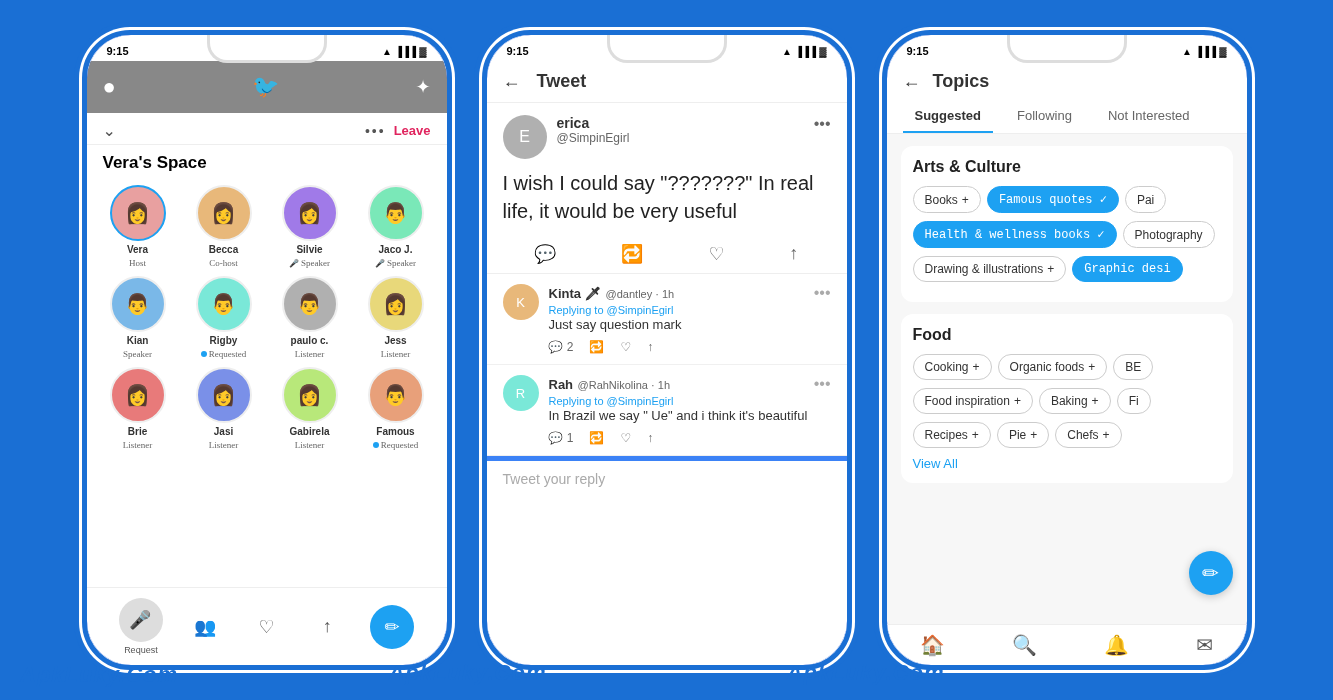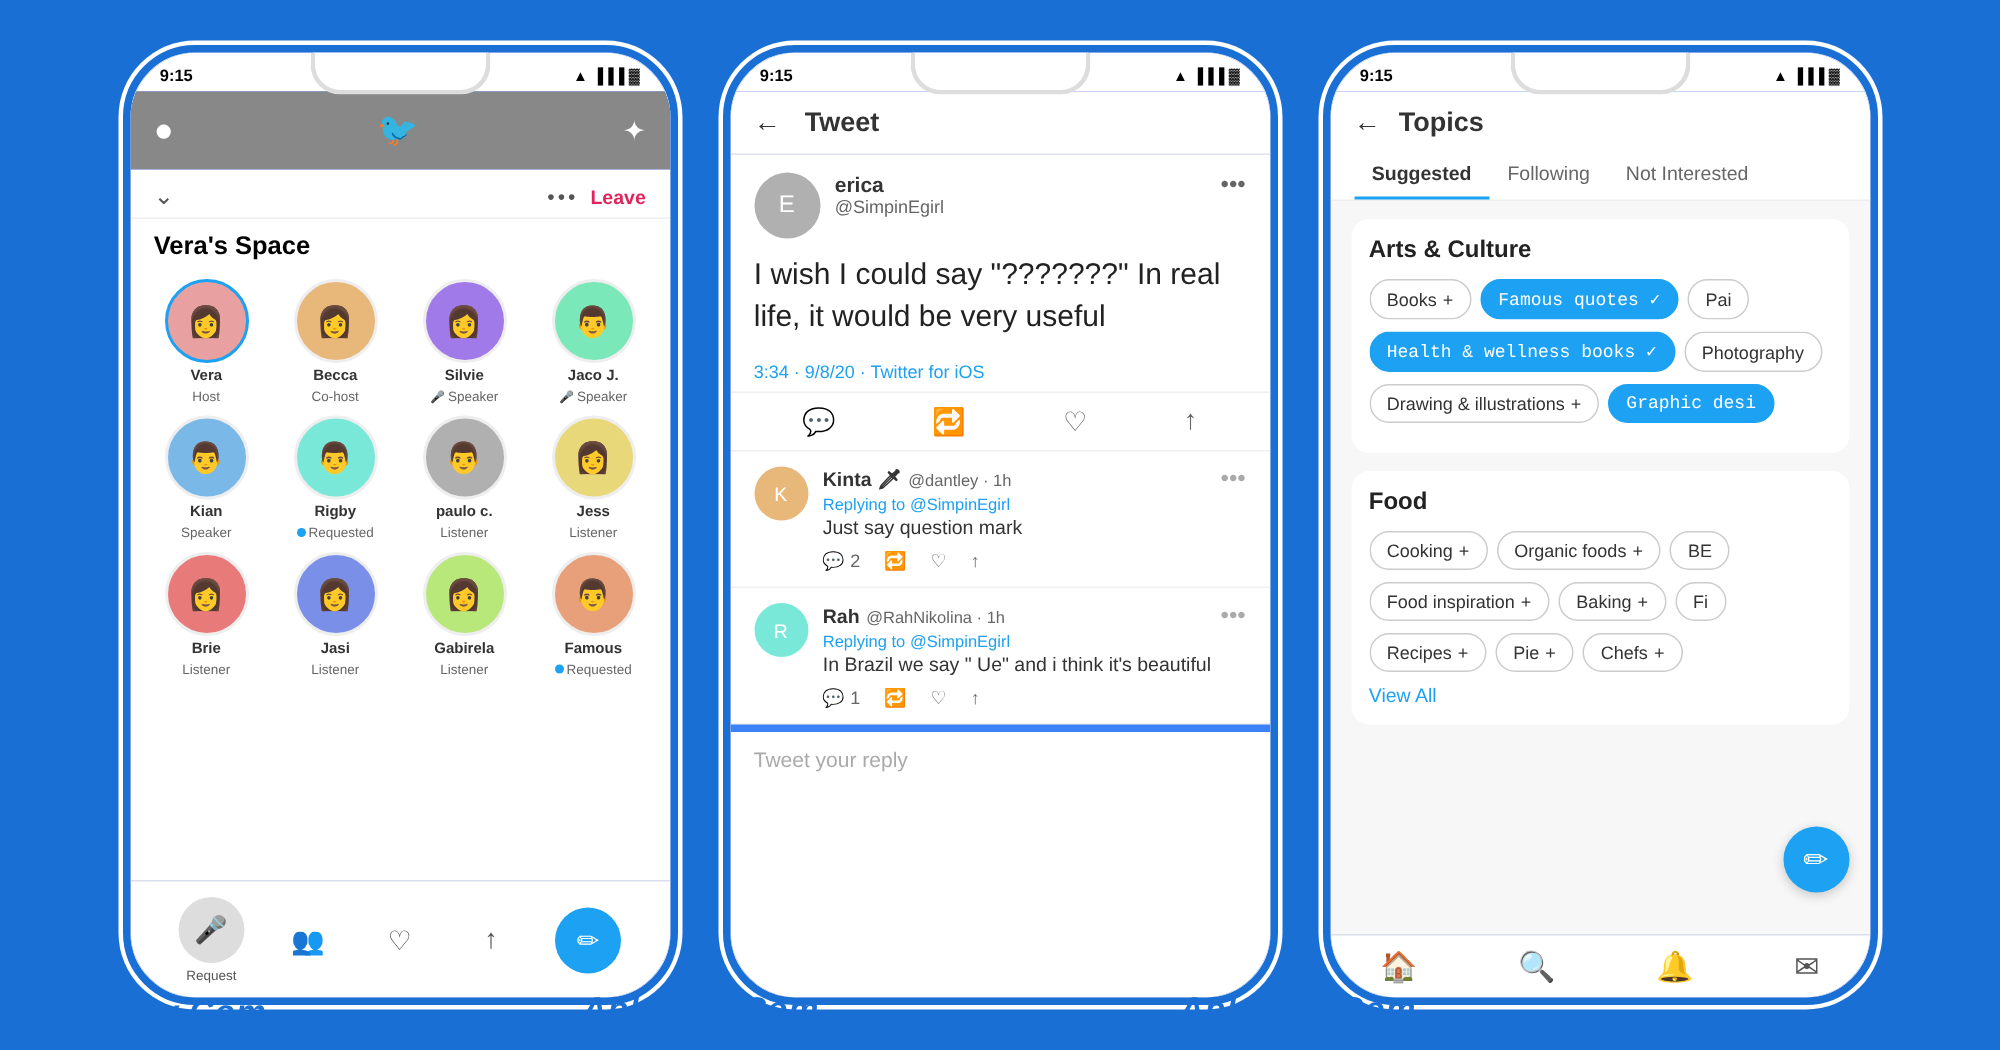"Suggested" .topics-tabs { gap: 0 -> 12px }
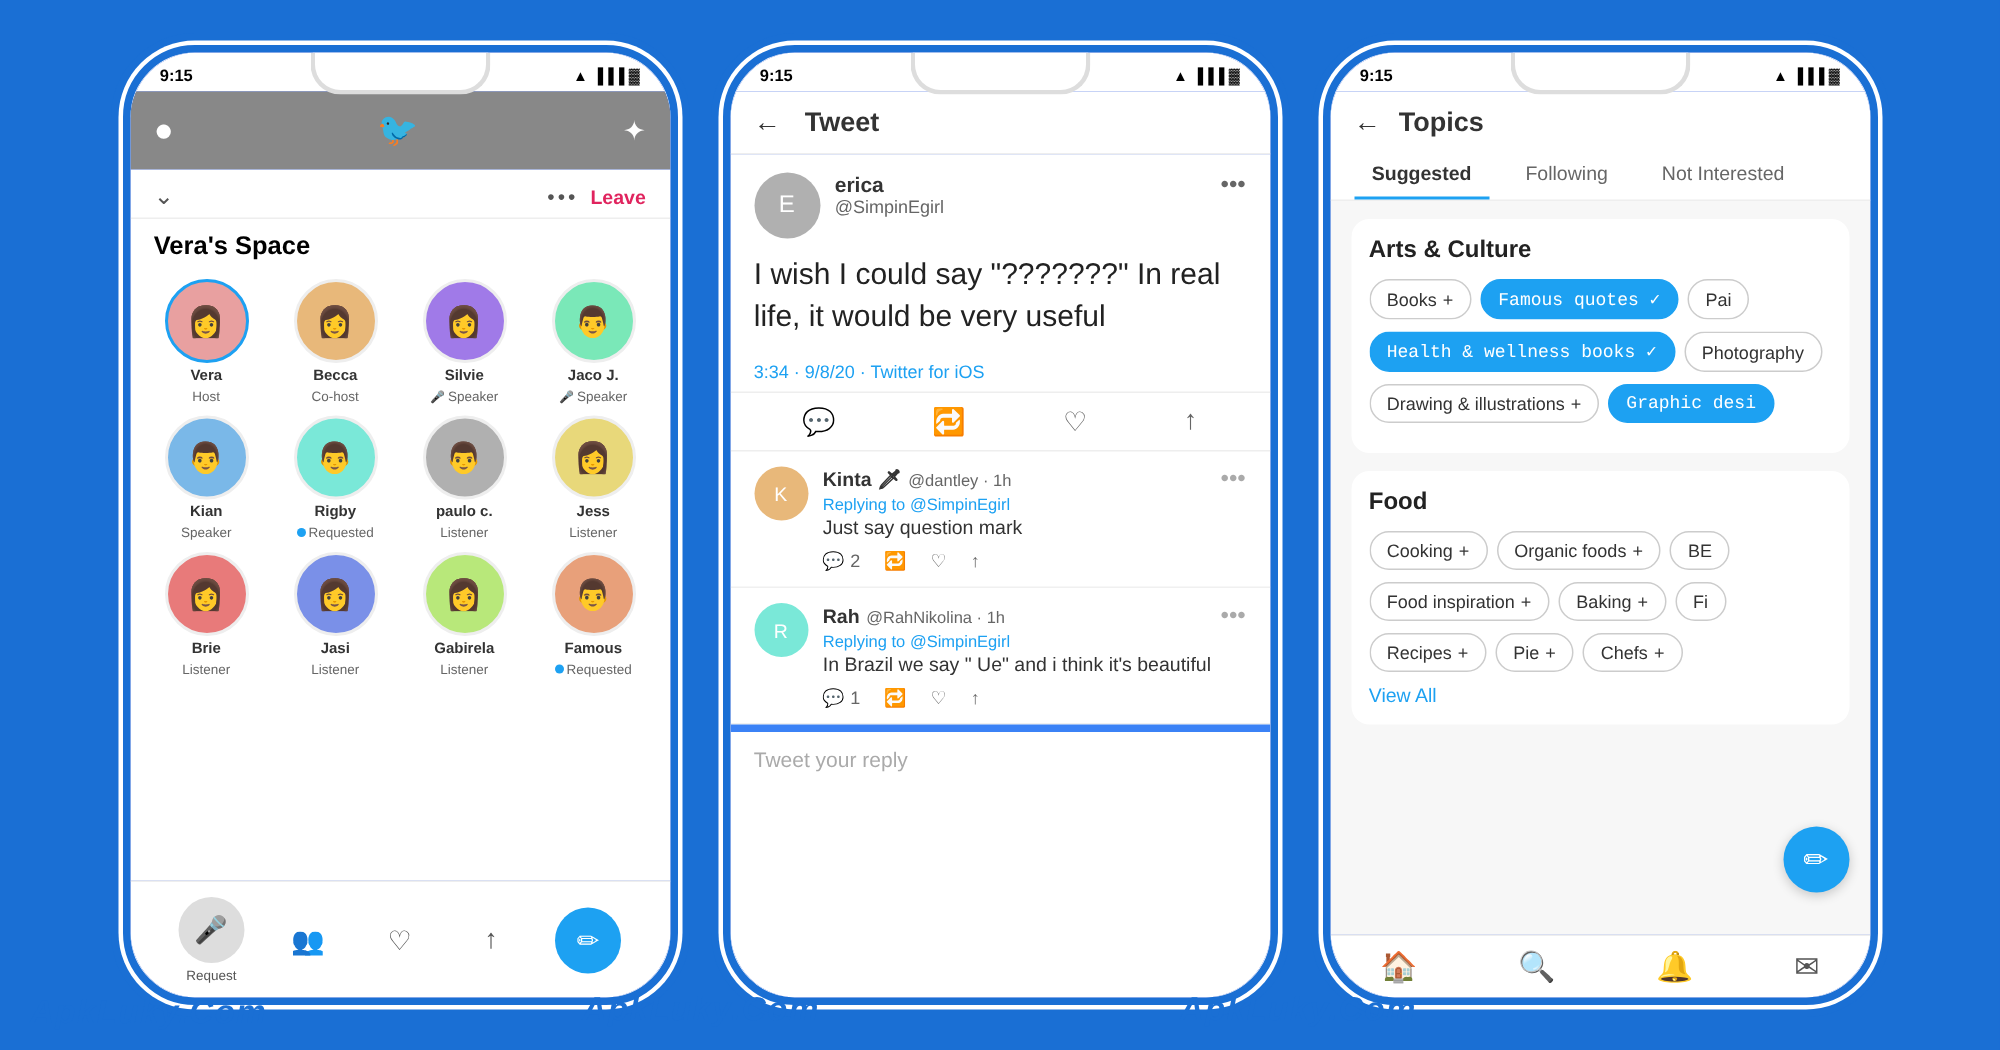"3:34 · 9/8/20 · Twitter" div.tweet-meta { html: <div>3:34 · 9/8/20 · Twitter for iOS</div> -> none }
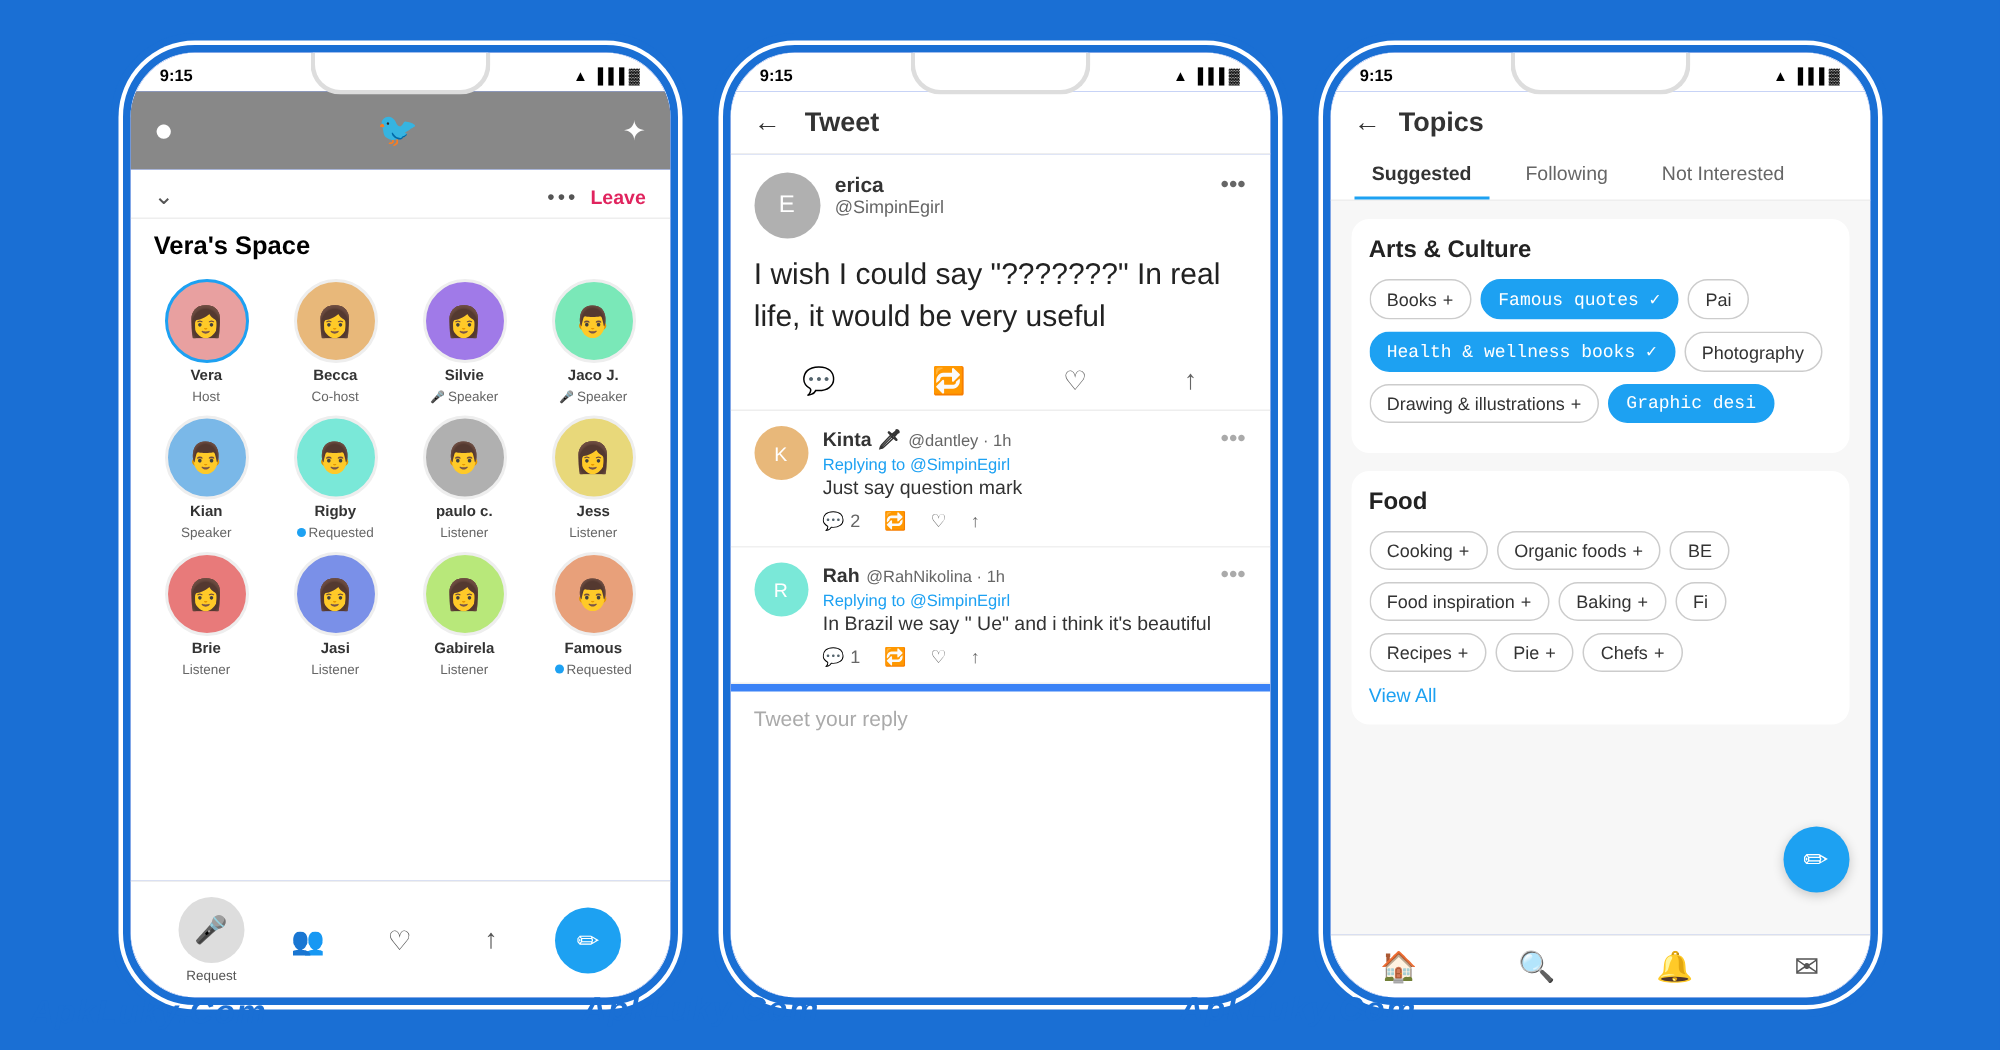"Host" .avatar-role { font-family: none -> Liberation Serif, serif }
